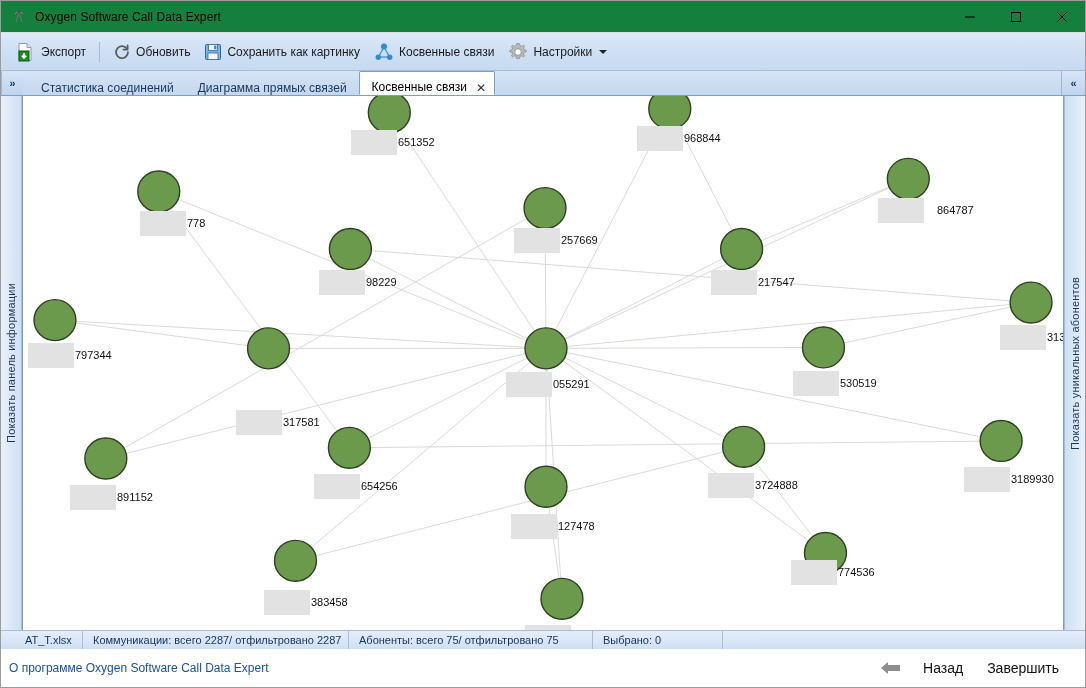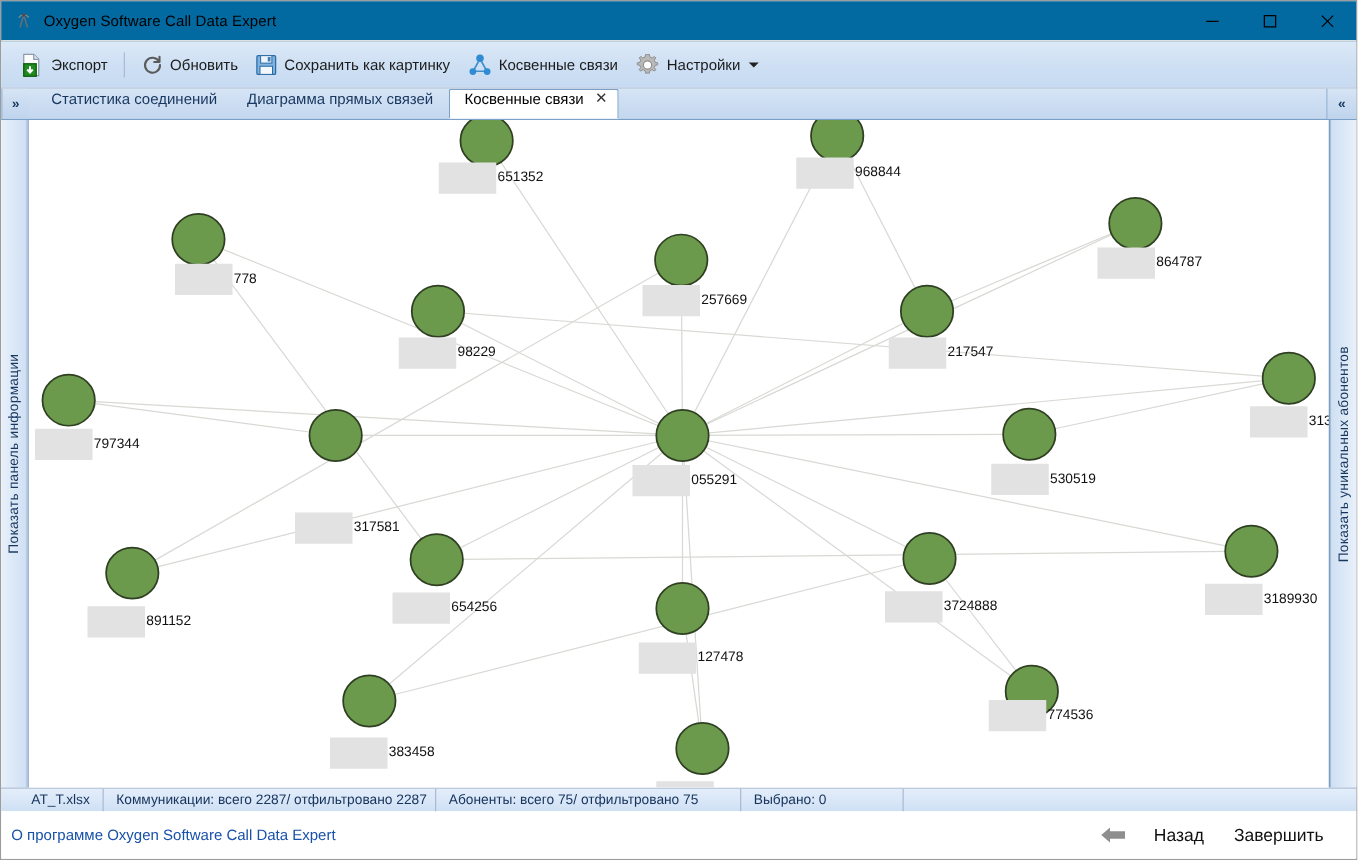"Oxygen Software Call Data Expert" .titlebar { background: #0369a1 -> #15803d }
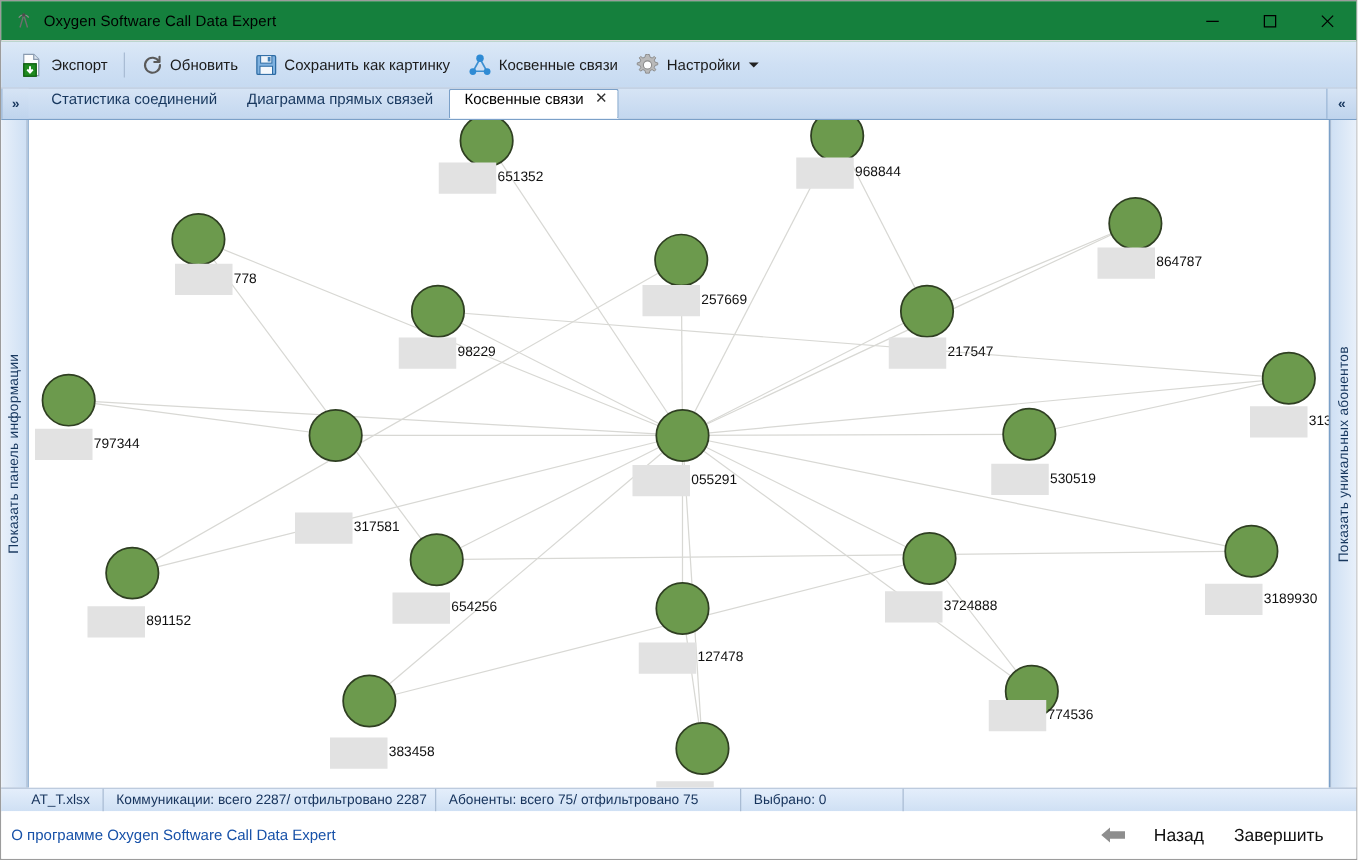"Статистика соединений" .tab { align-items: flex-start -> flex-end }
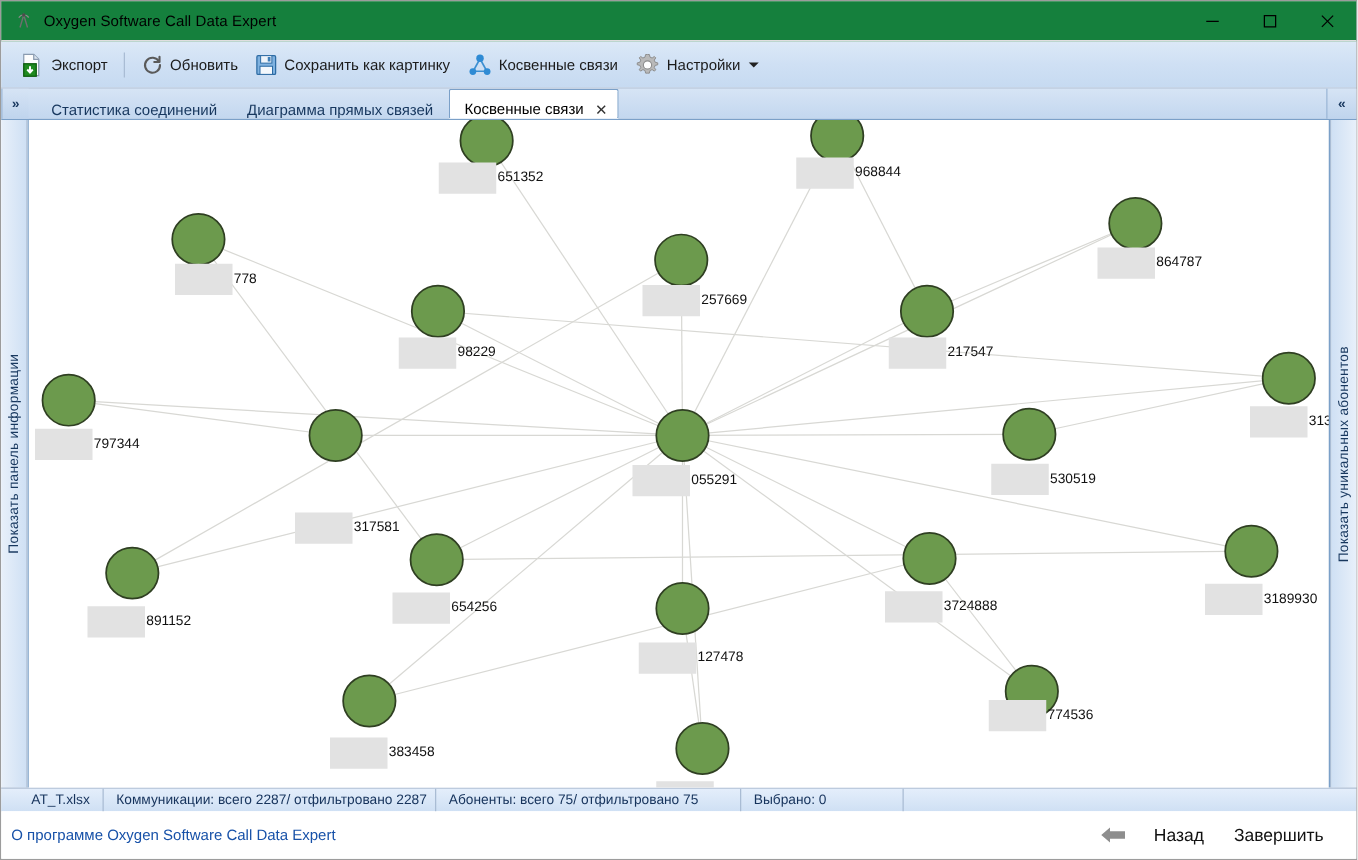"864787" div.nodelabel { gap: none -> 12px }
